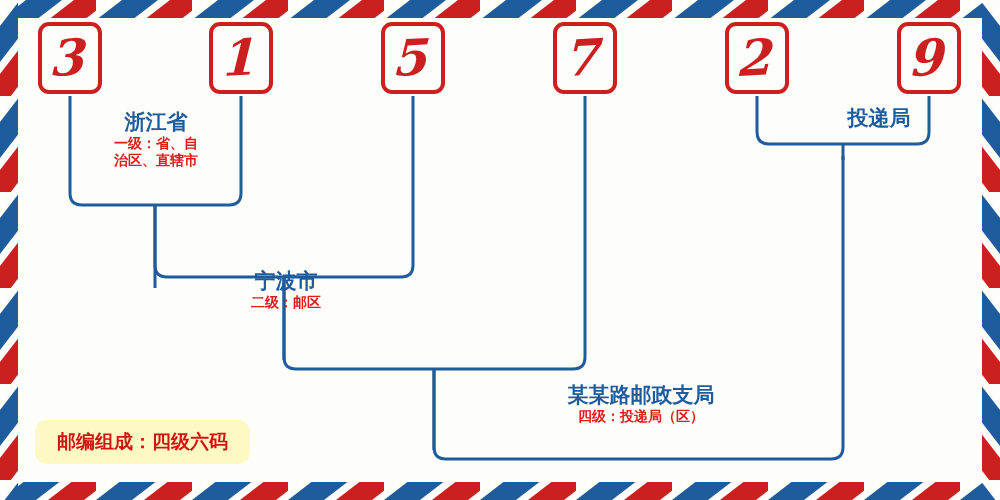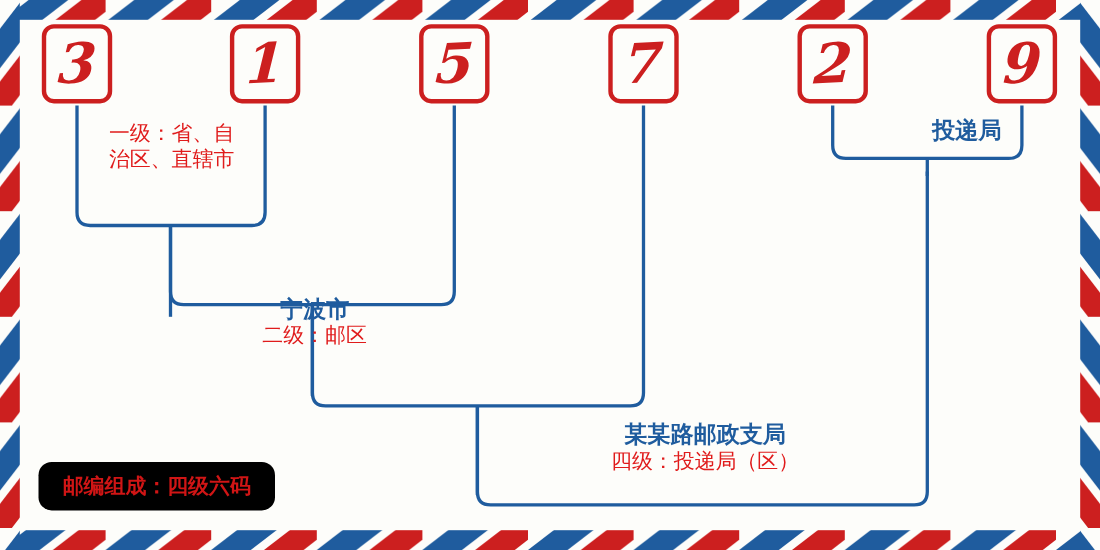"浙江省" div.lvl-title { html: none -> <div>浙江省</div> }
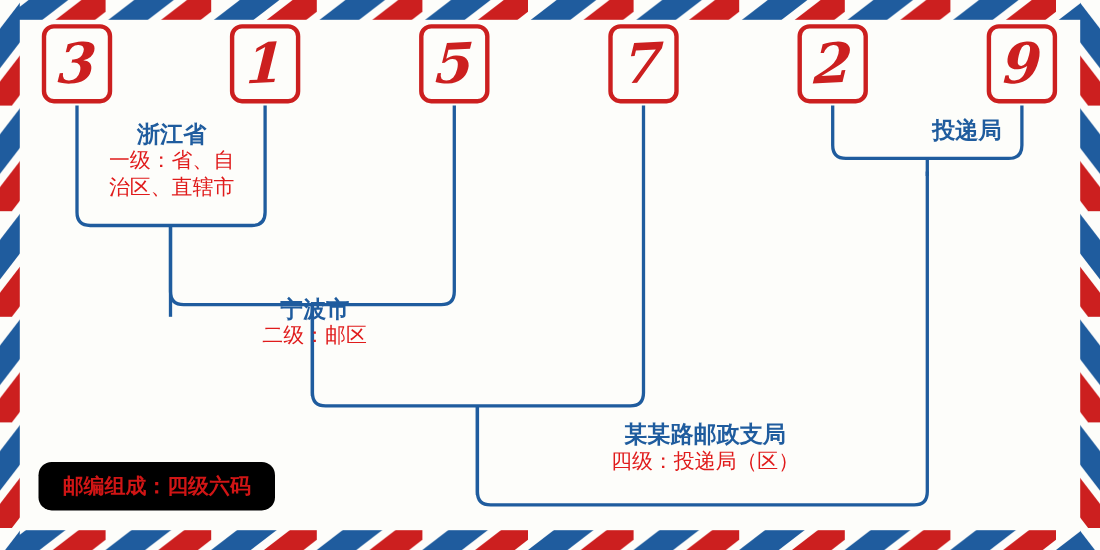"一级：省、自" .lvl-desc { font-size: 19px -> 14px; font-weight: 400 -> 700 }
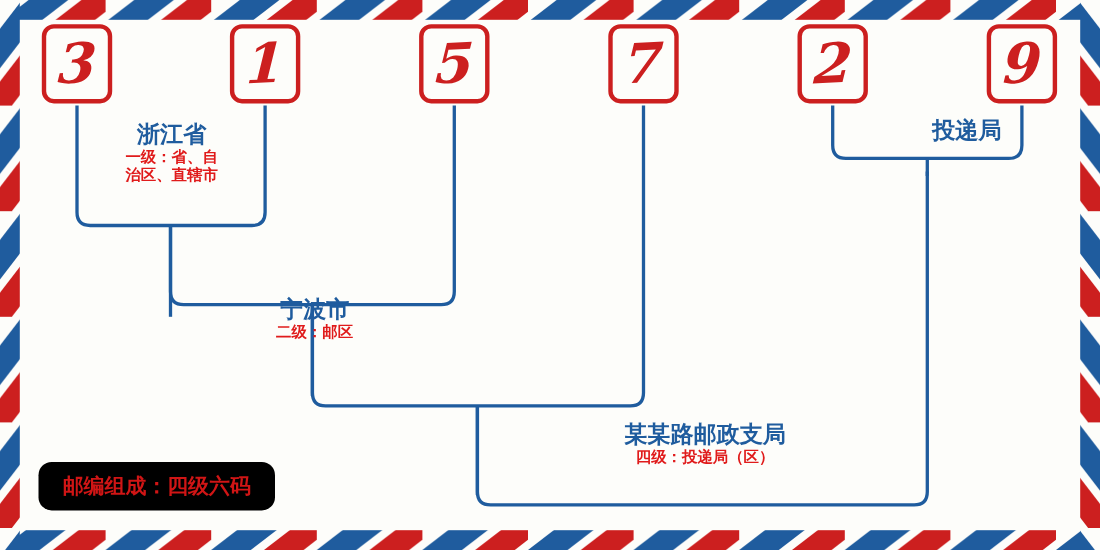"邮编组成：四级六码" .badge { background: #000000 -> #fef9c3 }
